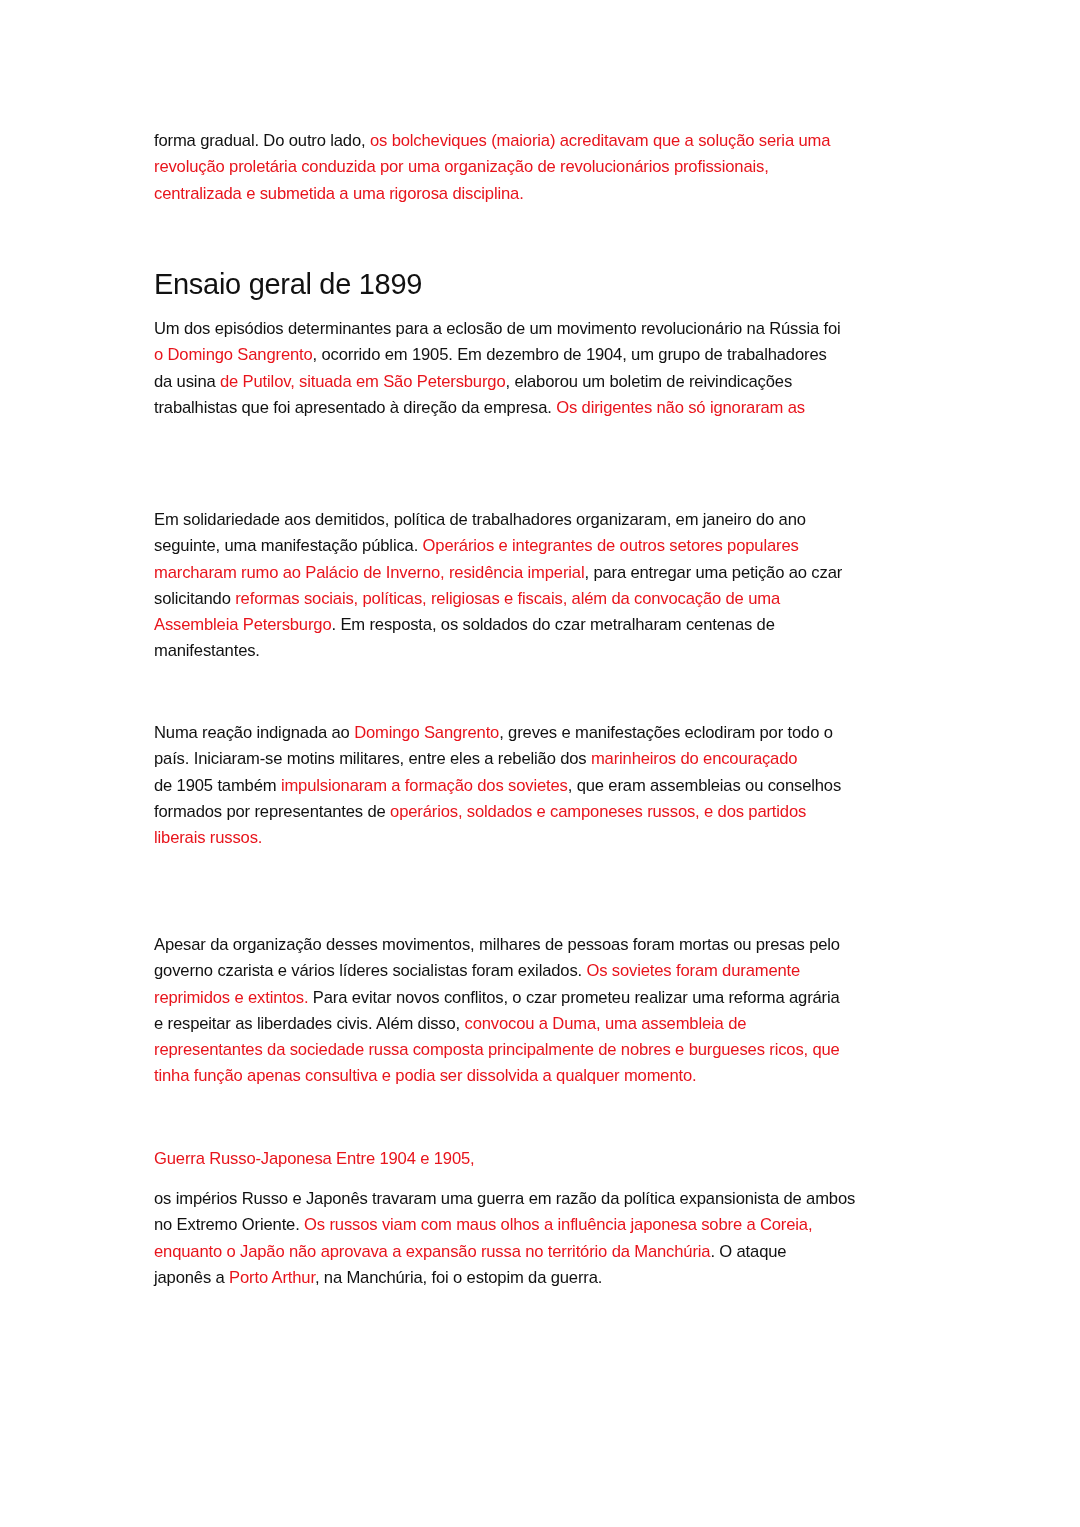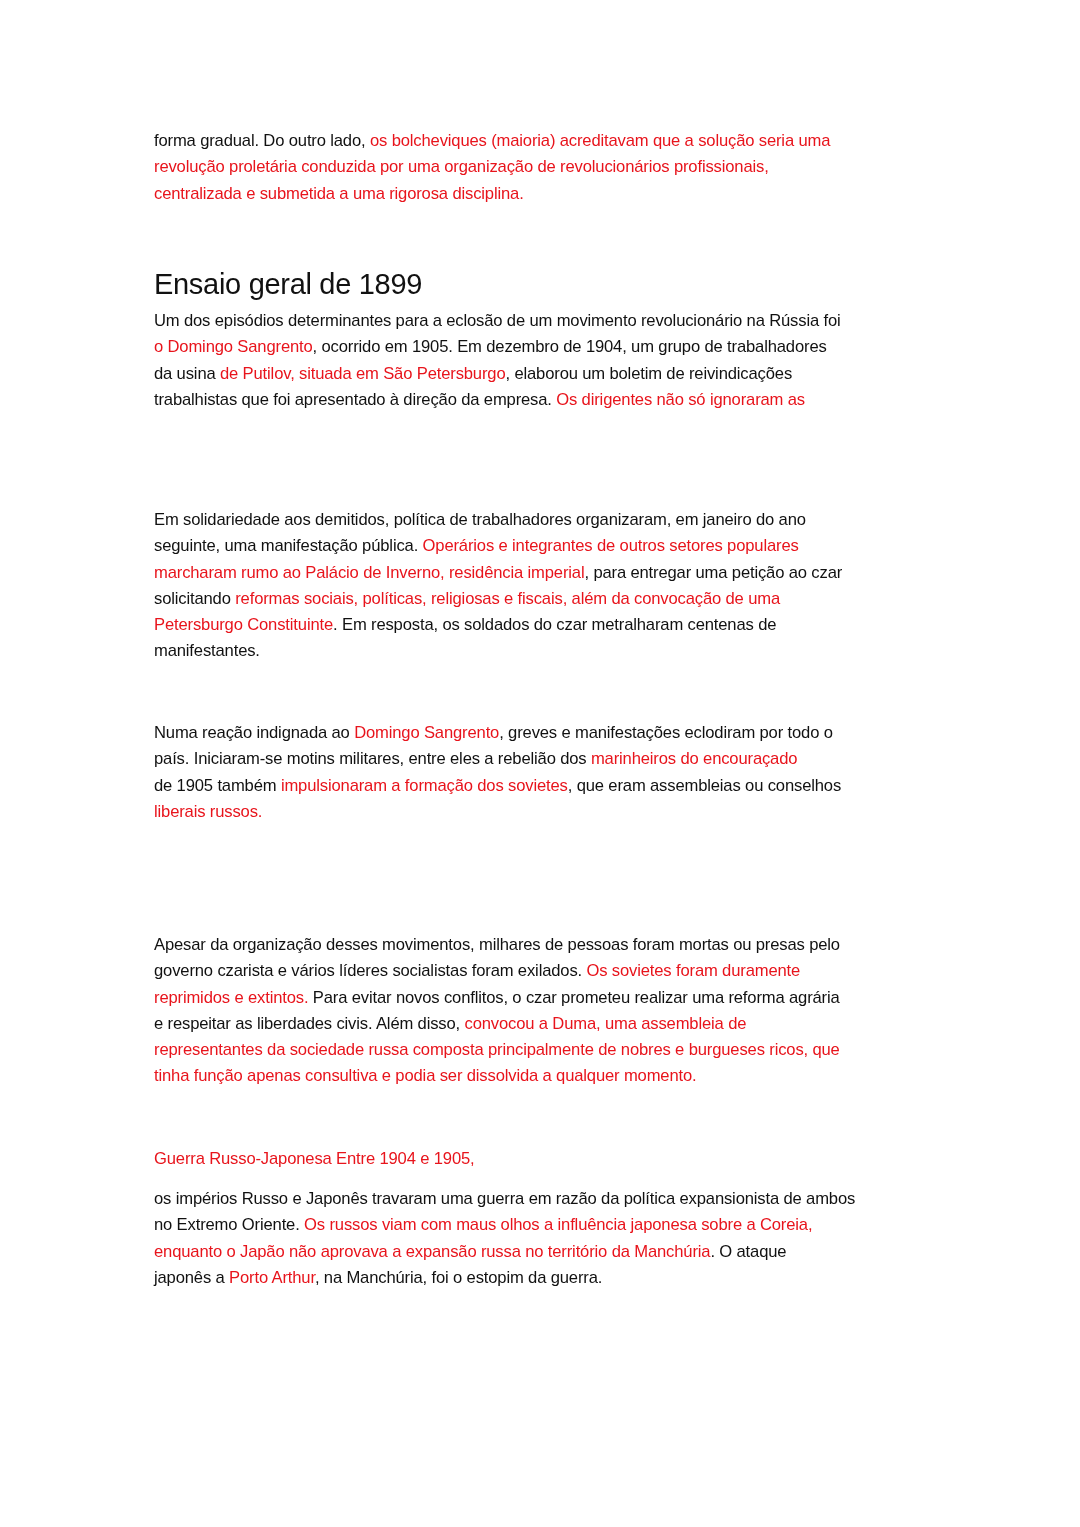"Um dos episódios determinantes para" div.para { top: 308px -> 316px }
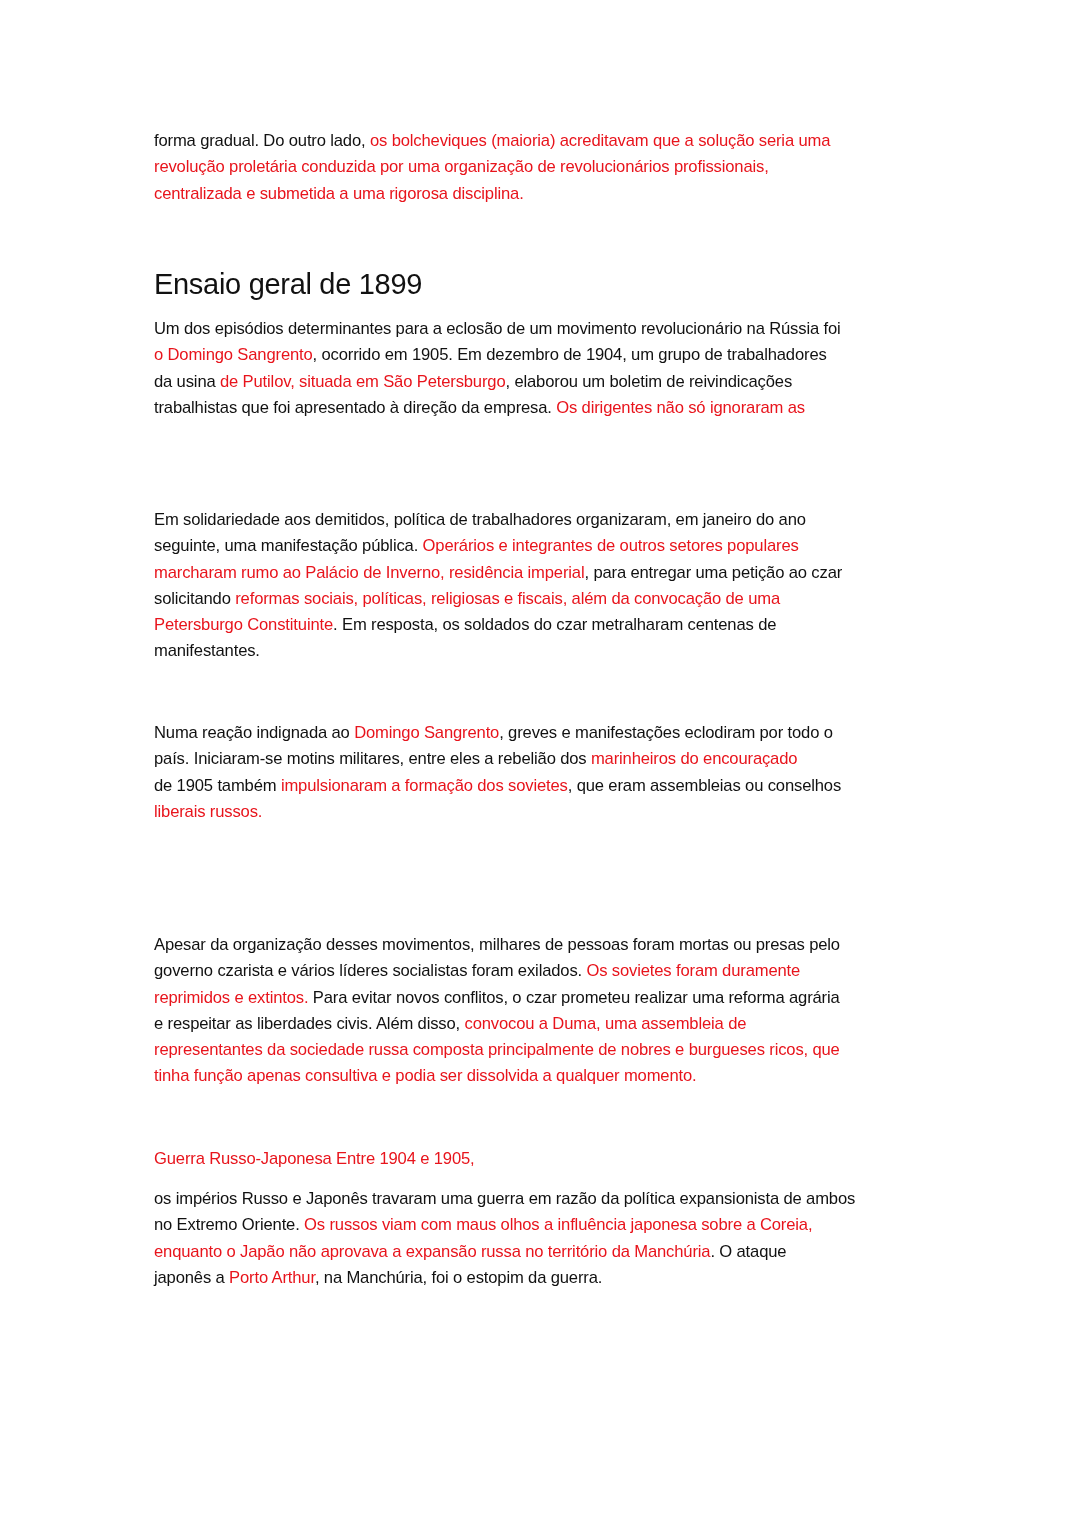"Petersburgo Constituinte" span.r { text: Petersburgo Constituinte -> Assembleia Petersburgo }
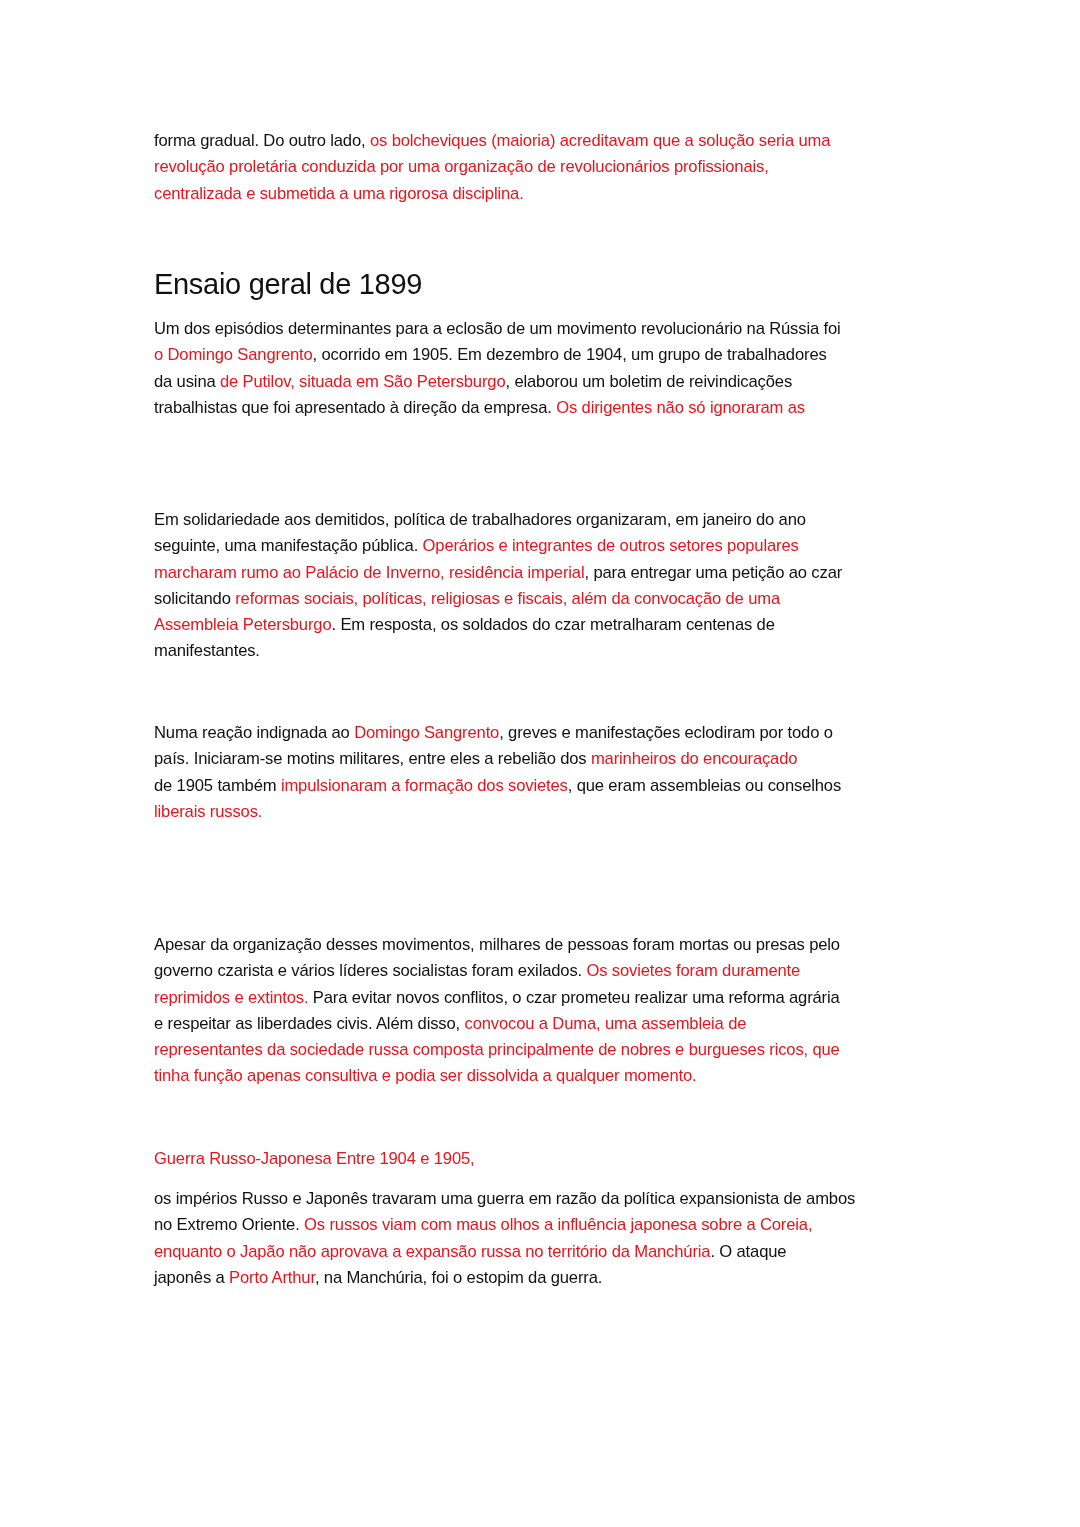"formados por representantes de" span.line { html: none -> <span><span>formados por representantes de </span><span>operários, soldados e camponeses russos, e dos partidos</span></span> }
